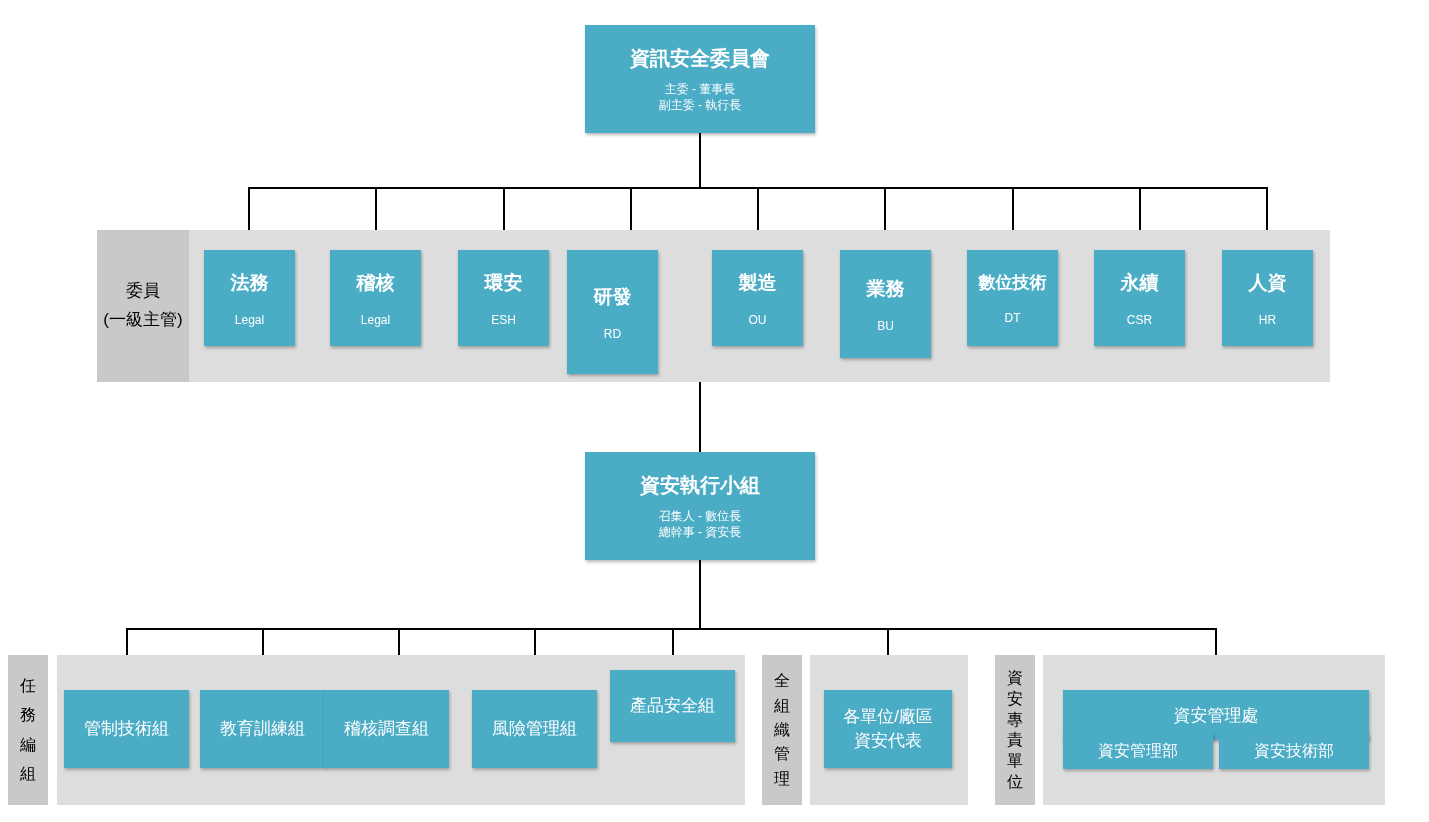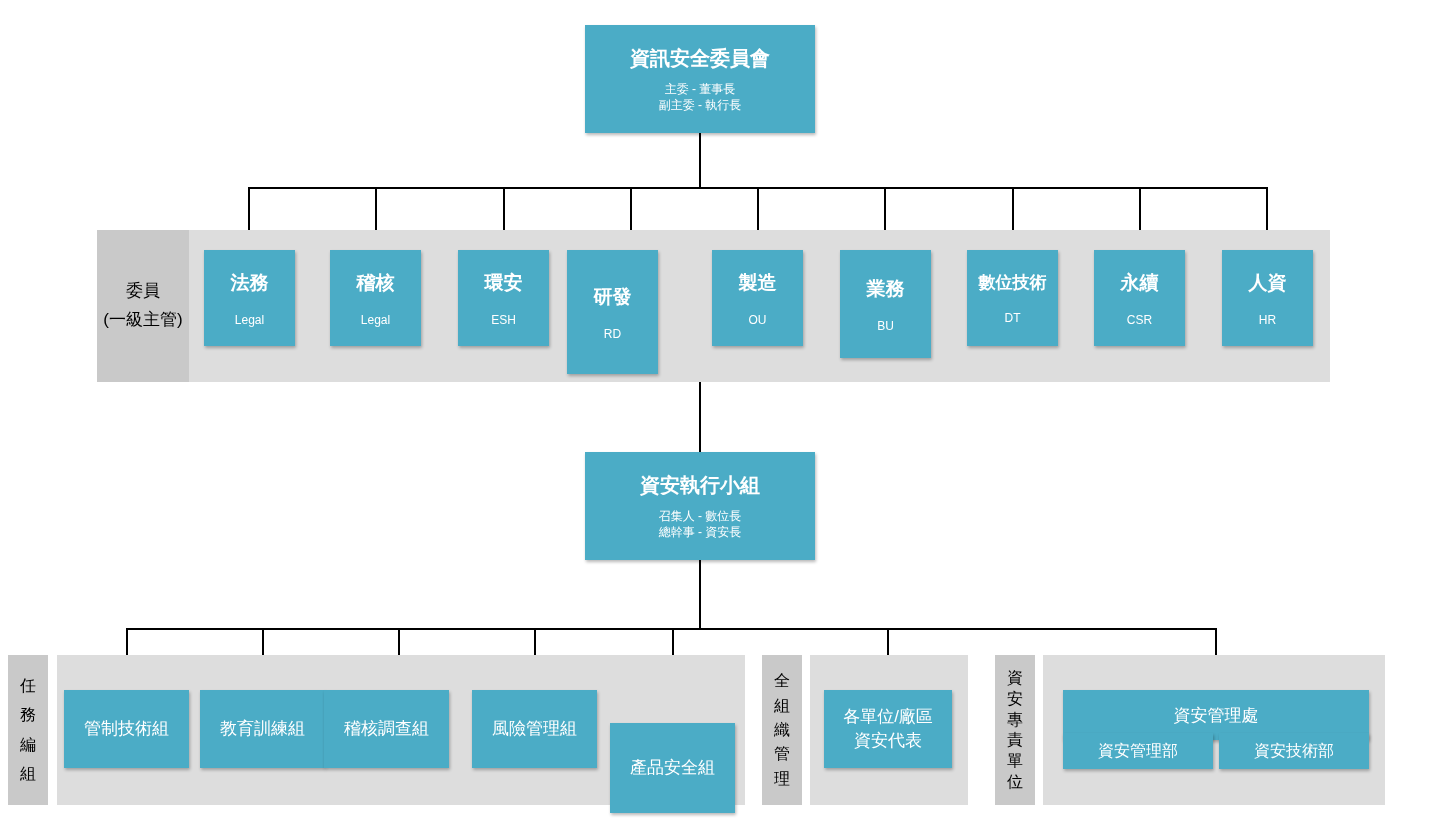"產品安全組" div.node { height: 90px -> 72px; top: 723px -> 670px }
